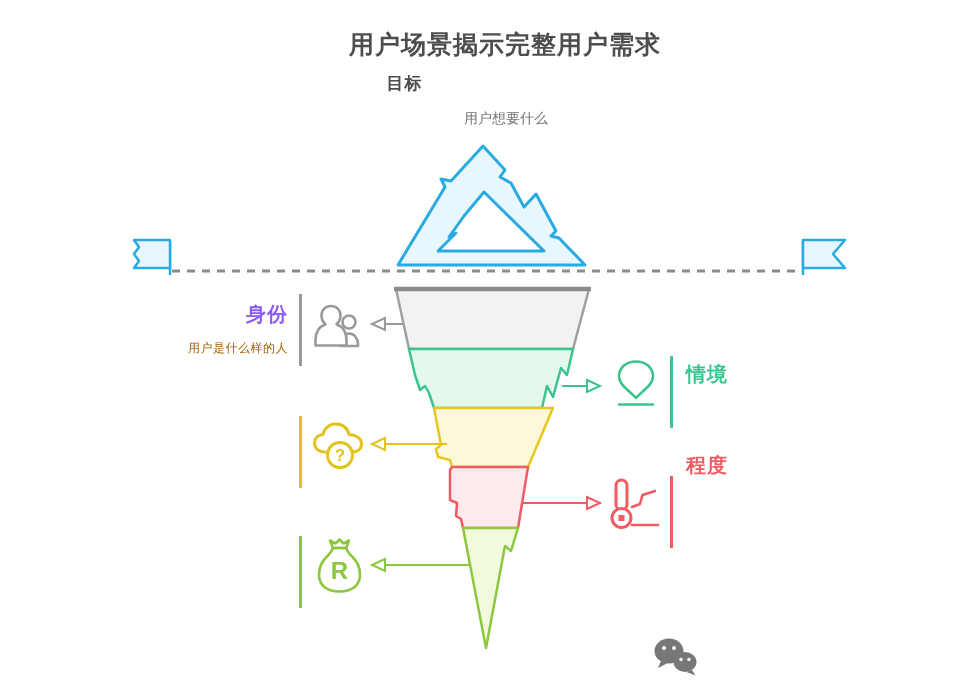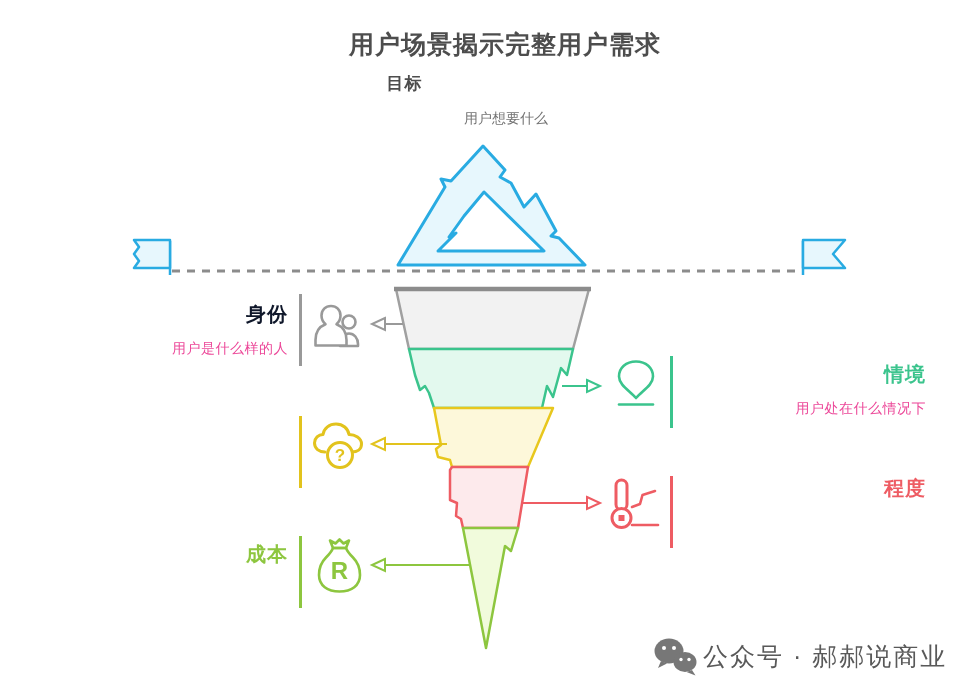"身份" .c-gray { color: #0f172a -> #8b5cf6 }
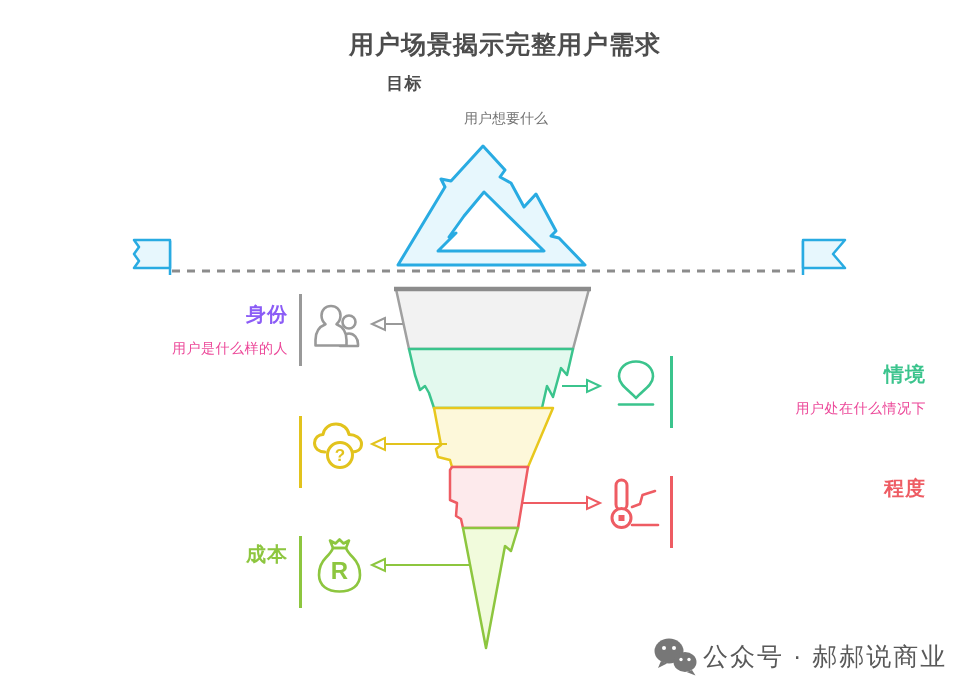"用户是什么样的人" .panel-desc { color: #ec4899 -> #a16207; font-size: 14px -> 12px }
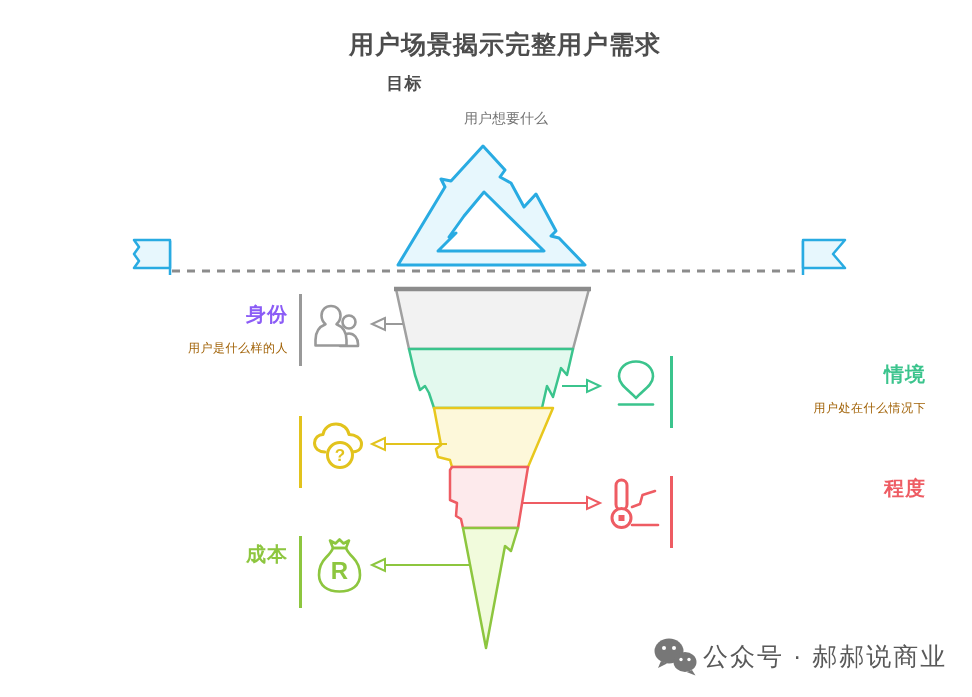"情境" .right-col { text-align: right -> left }
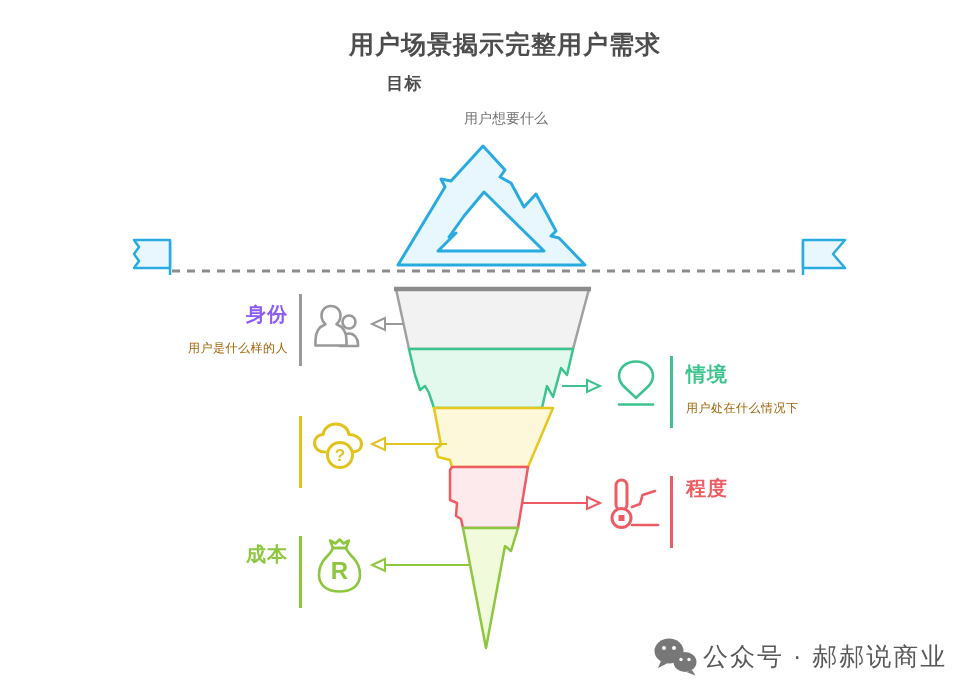"用户处在什么情况下" div.panel-desc { html: <div>用户处在什么情况下</div> -> none }
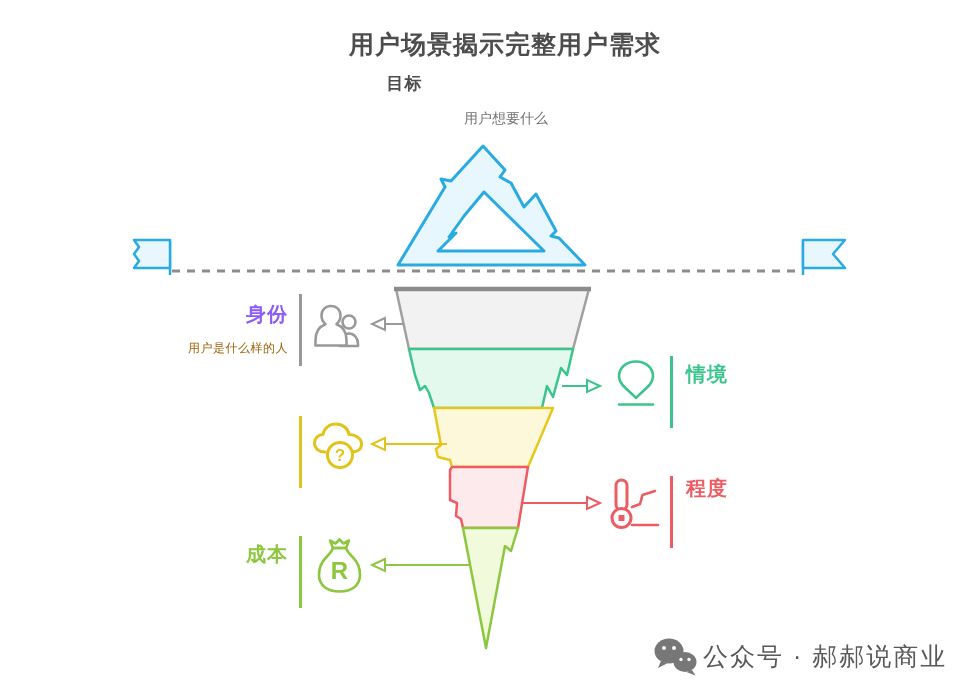"程度" div.panel-title { top: 475px -> 452px }
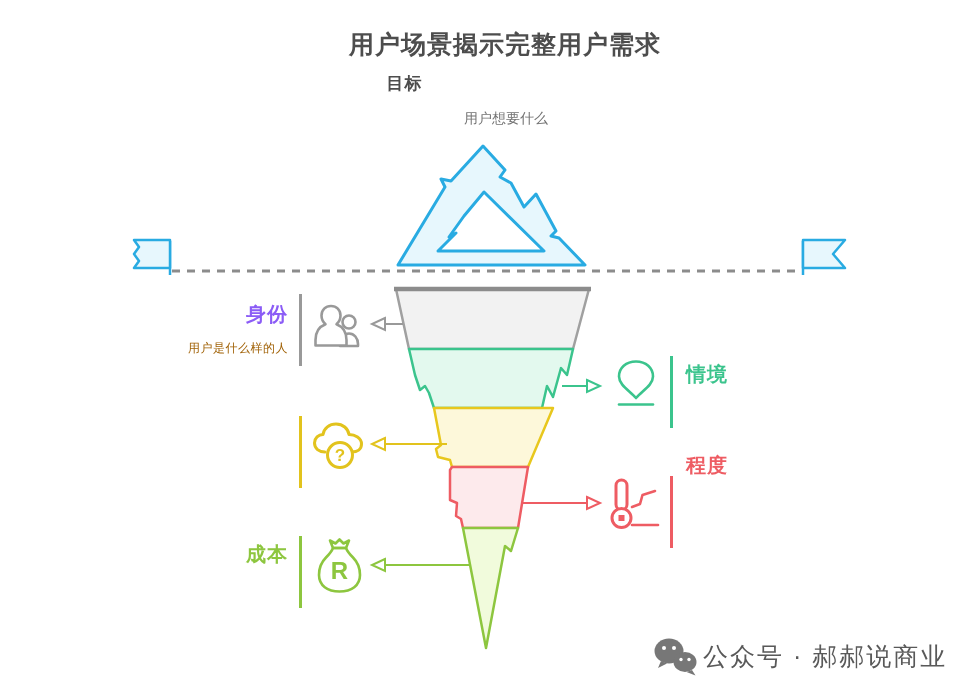"成本" div.panel-title { html: <div>成本</div> -> none }
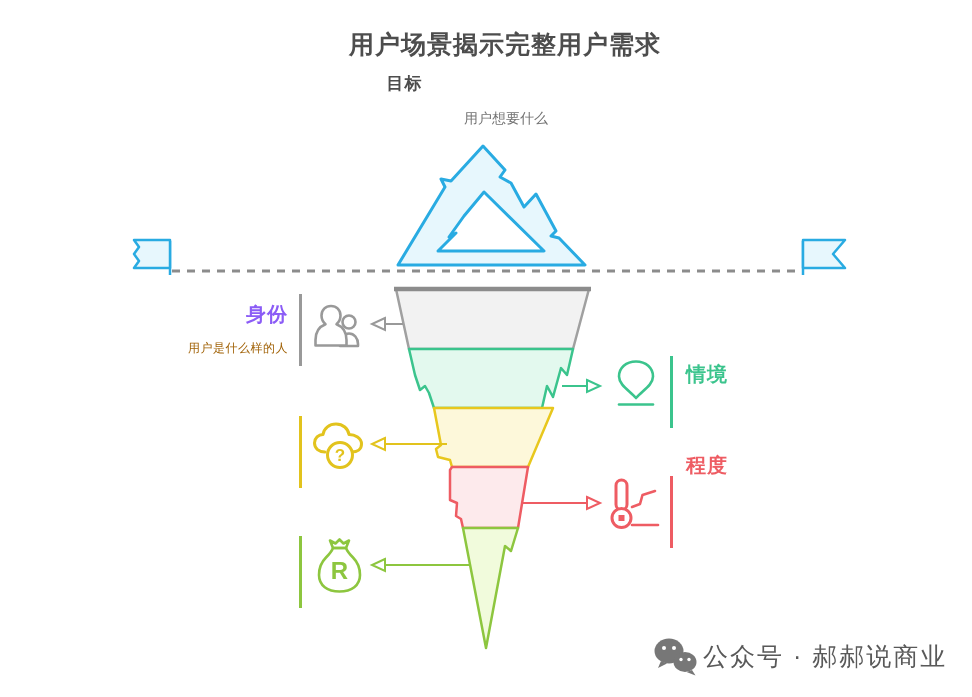"公众号 · 郝郝说商业" div.footer-text { html: <div>公众号 · 郝郝说商业</div> -> none }
